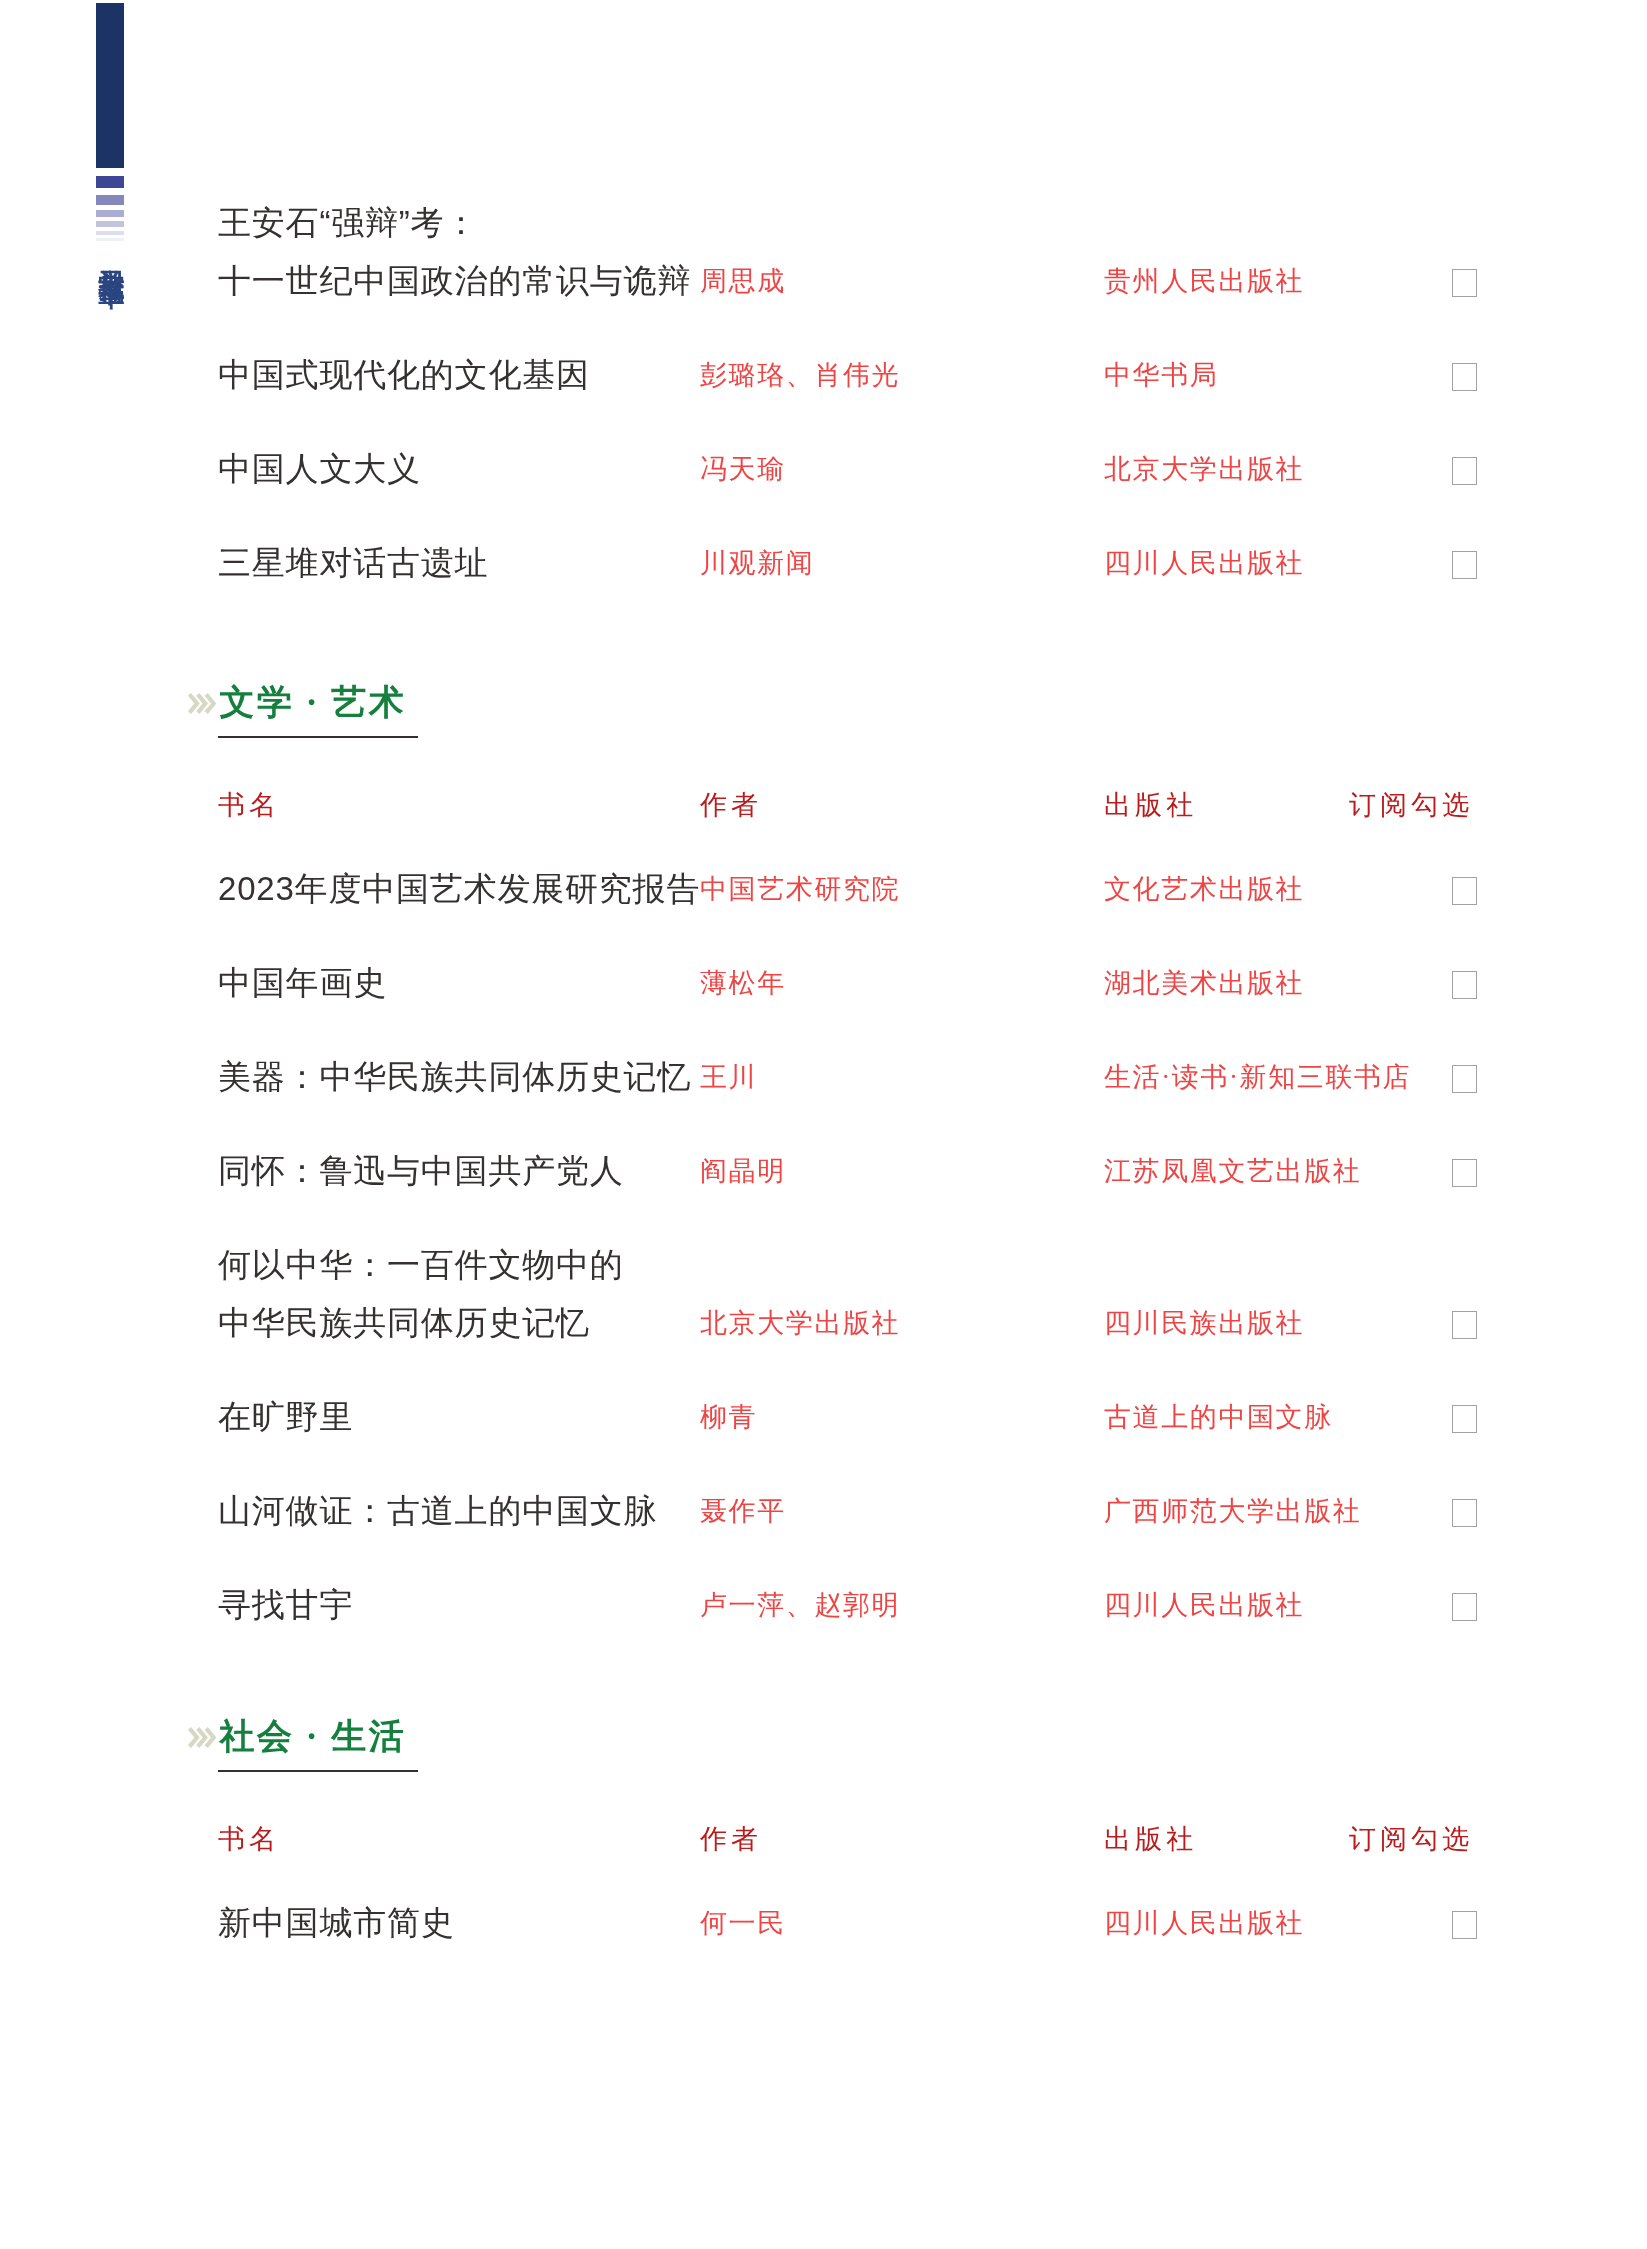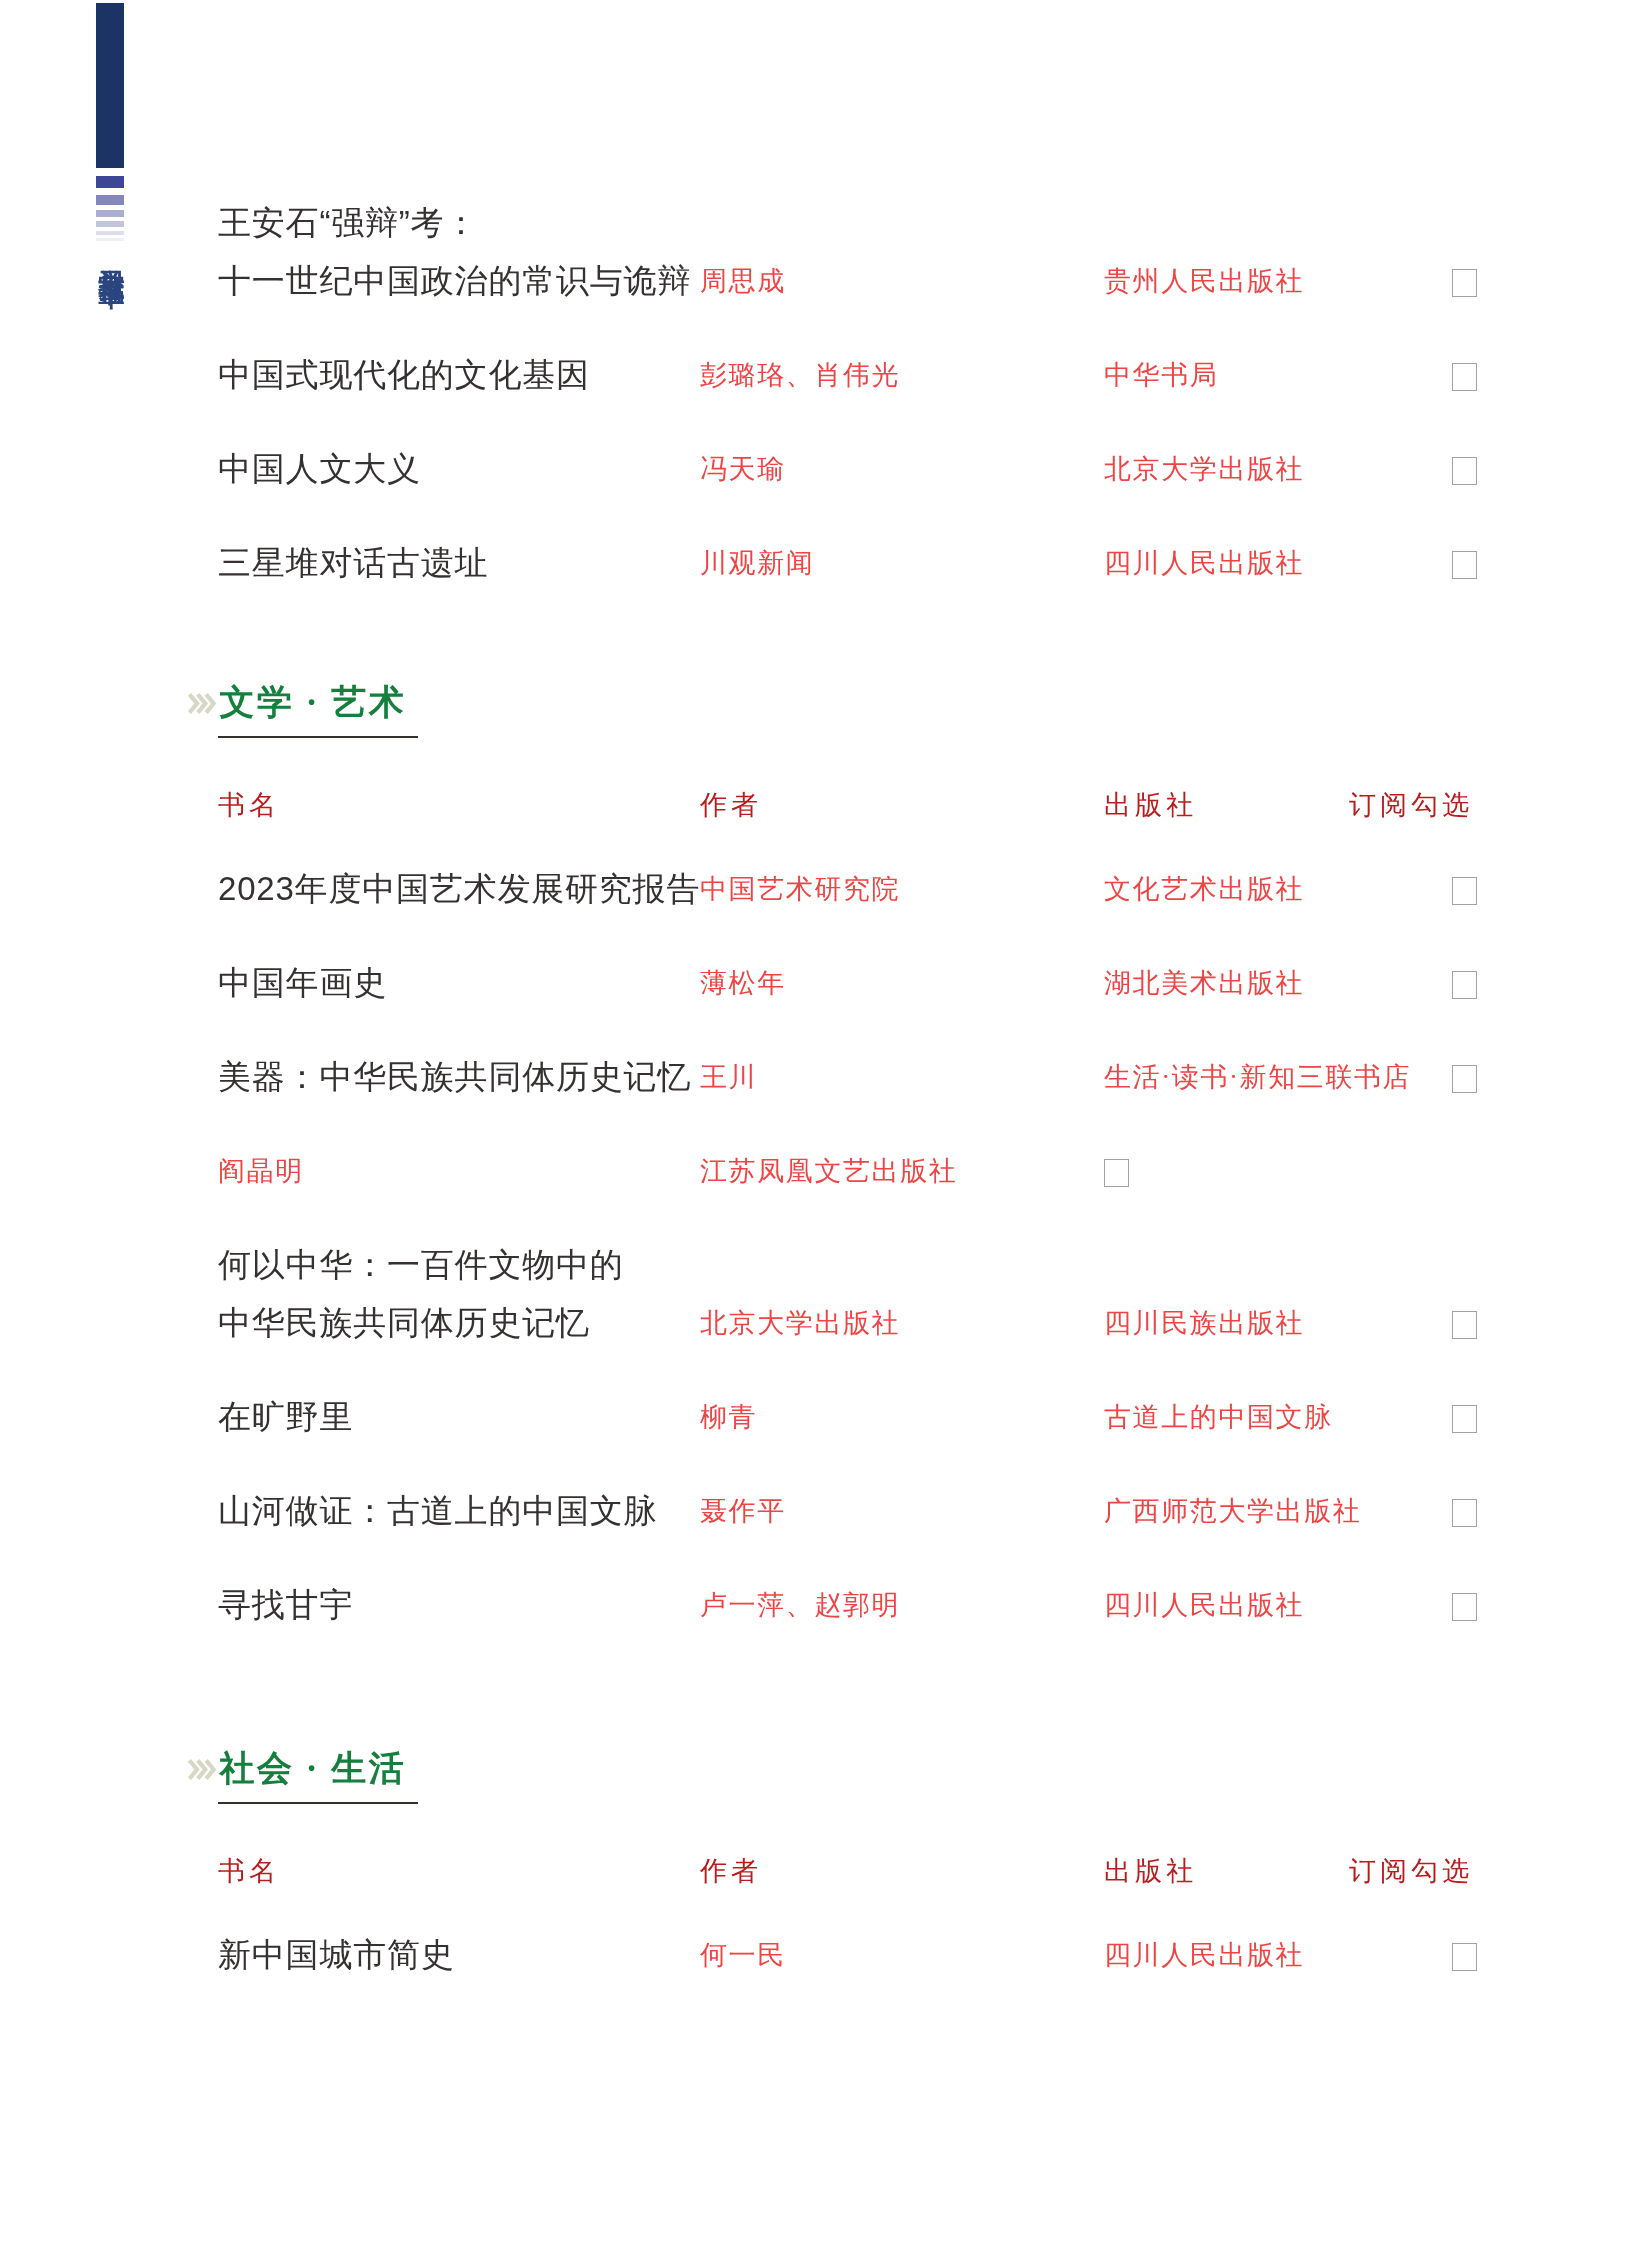"同怀：鲁迅与中国共产党人" div.cell-title { html: none -> <div>同怀：鲁迅与中国共产党人</div> }
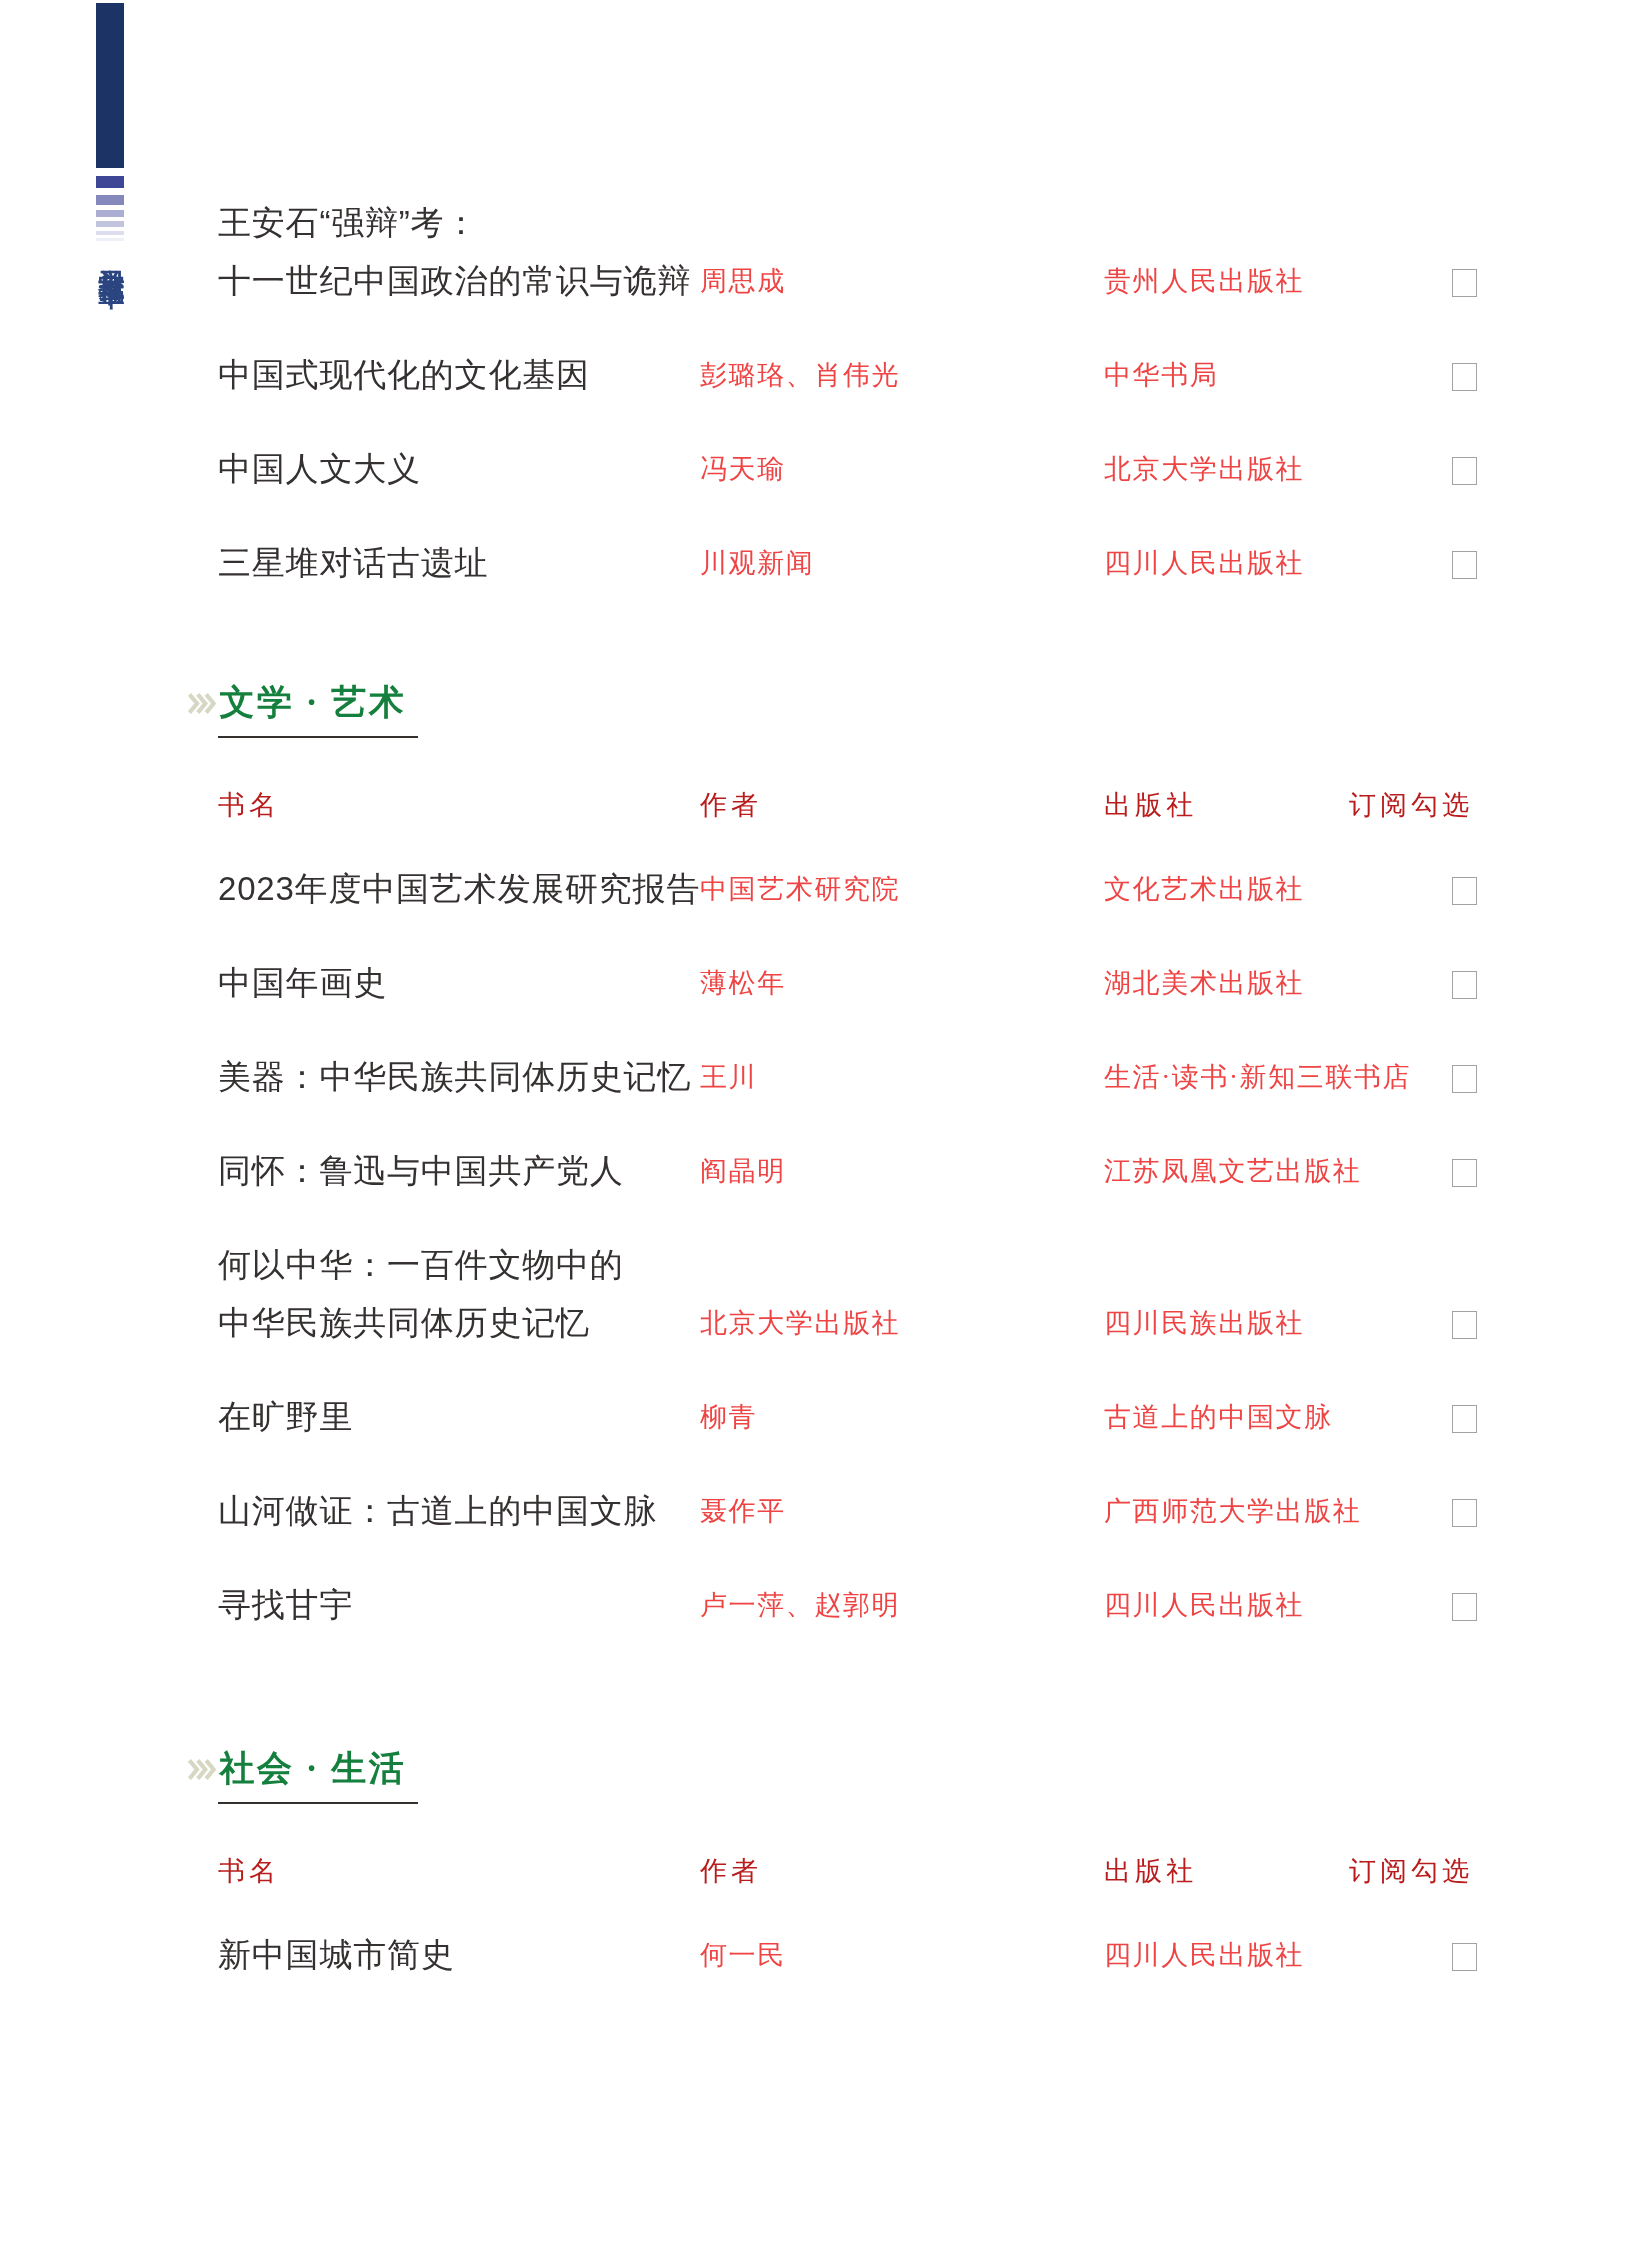"社会 · 生活" .section-header.mt-lg { margin-top: 115px -> 83px }
